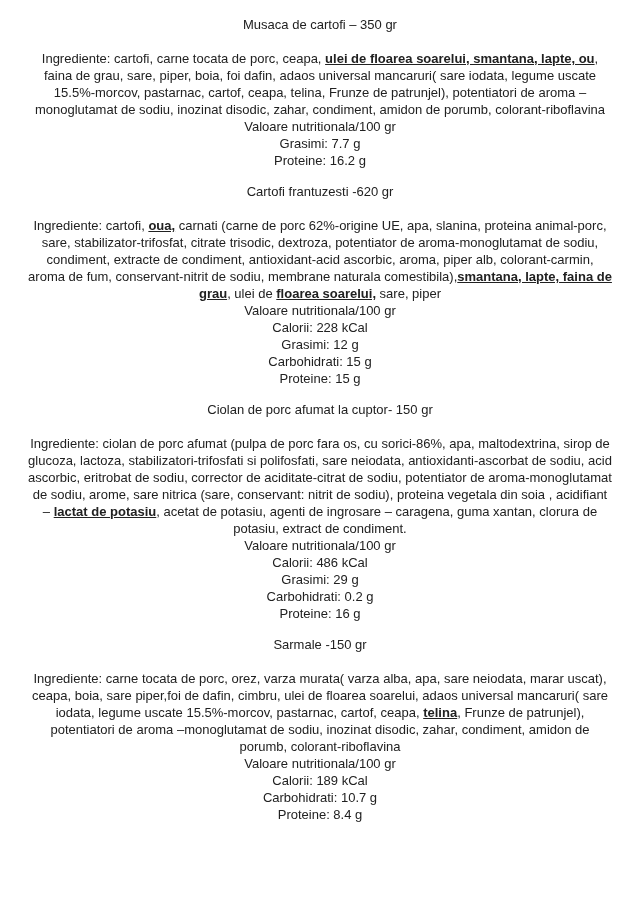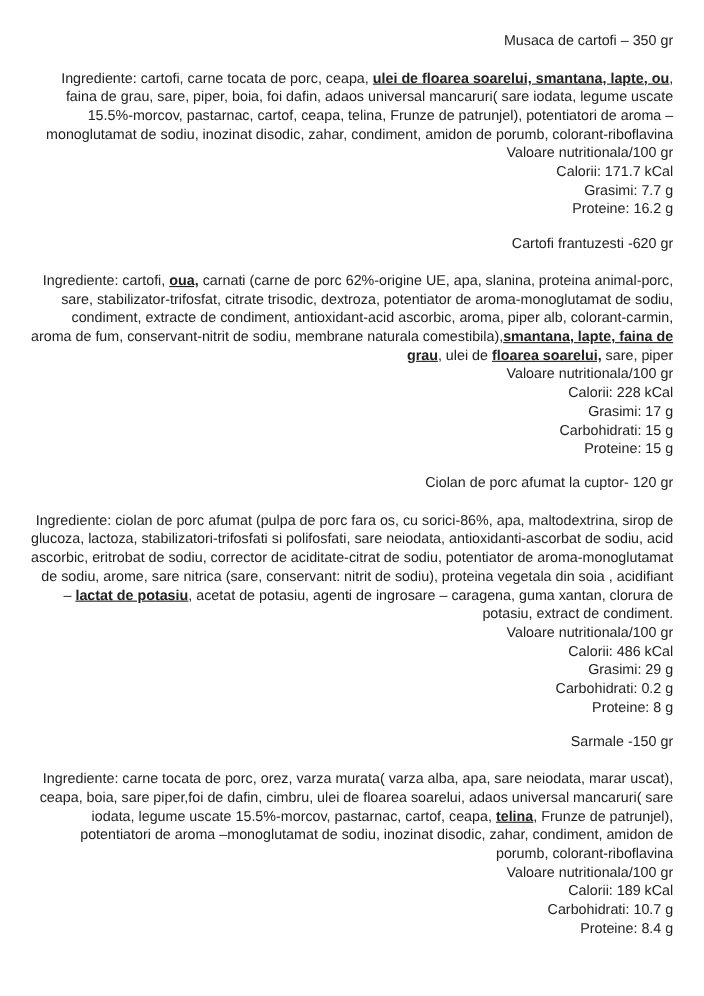"Musaca de cartofi – 350" .doc { margin-top: 12px -> none; text-align: right -> center }
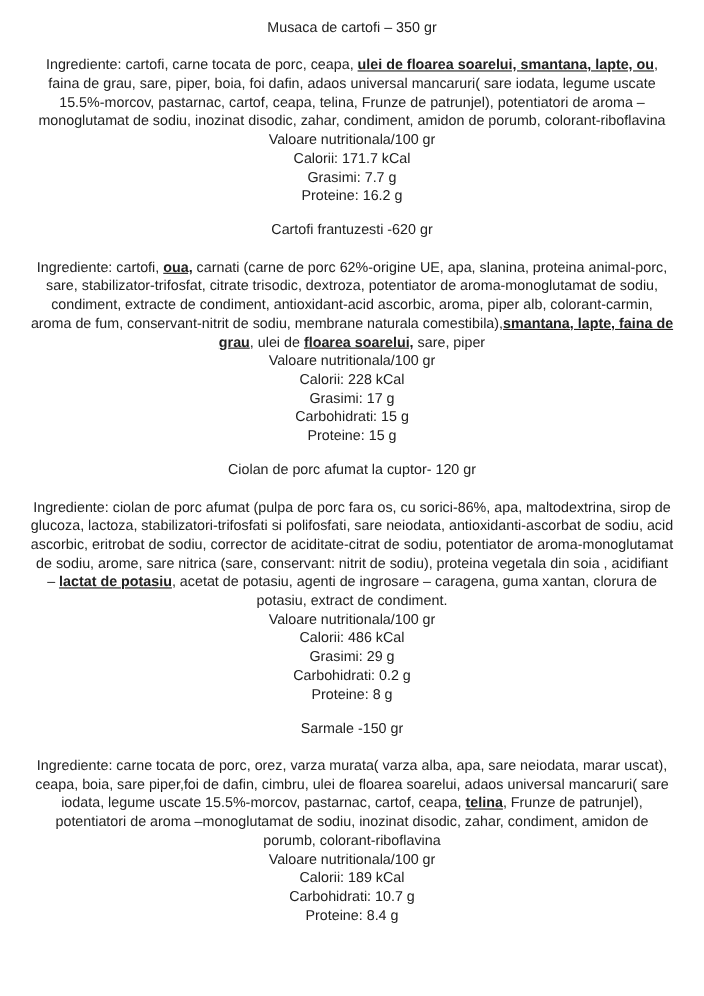"Calorii: 171.7 kCal" p.nutri-line { html: <p>Calorii: 171.7 kCal</p> -> none }
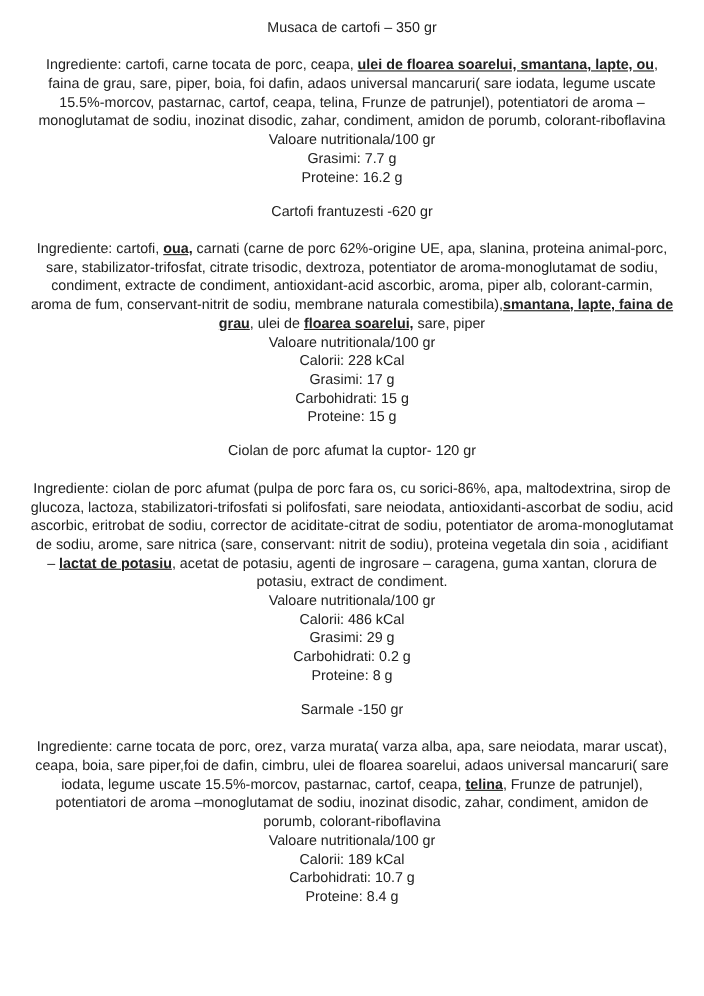"Grasimi: 17 g" p.nutri-line { text: 17 -> 12 }
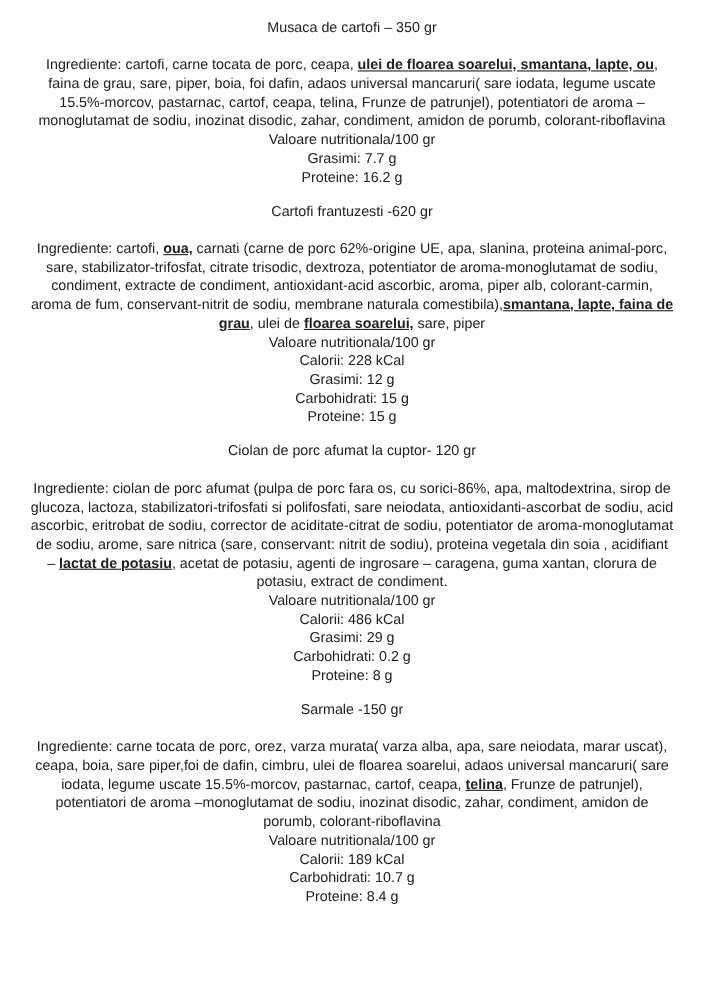"Ciolan de porc afumat la" h2.product-title { text: 120 -> 150 }
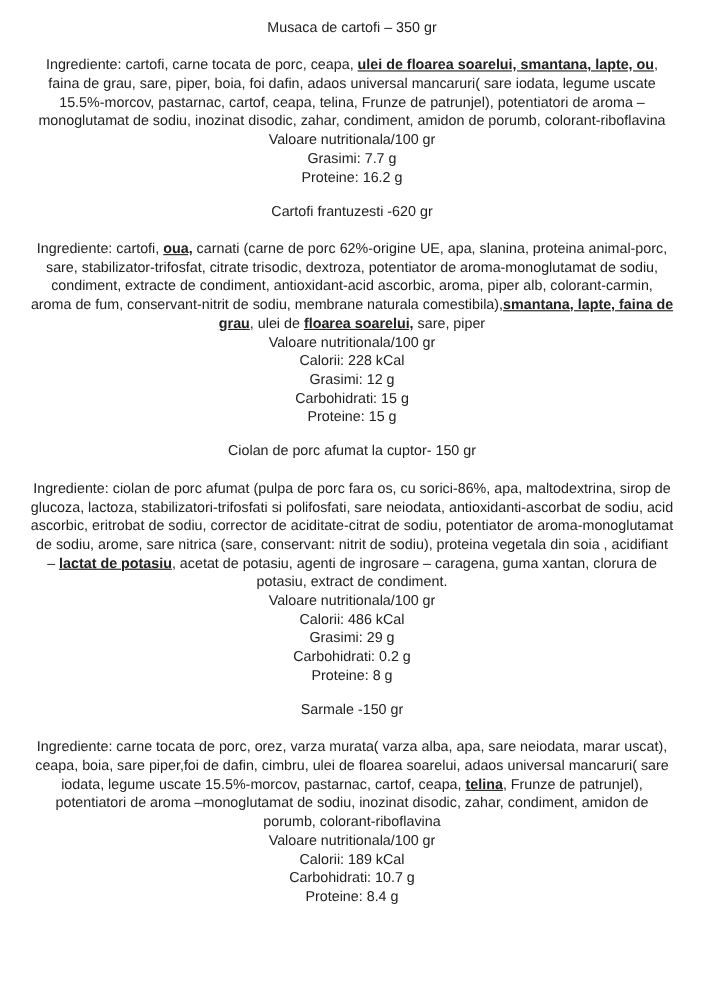"Proteine: 8 g" p.nutri-line { text: 8 -> 16 }
